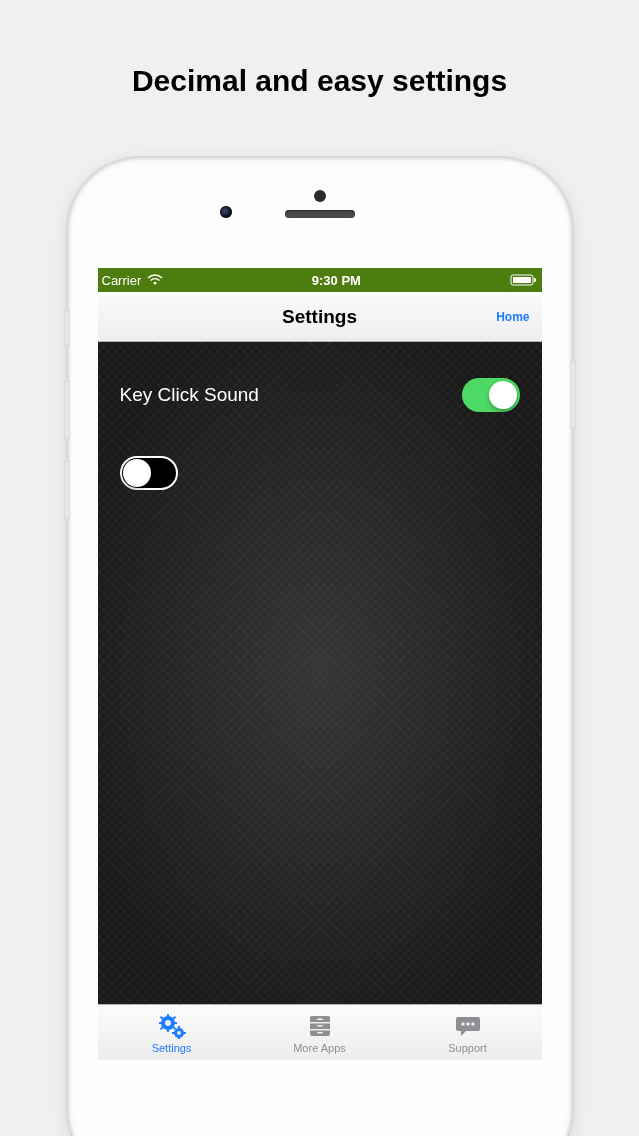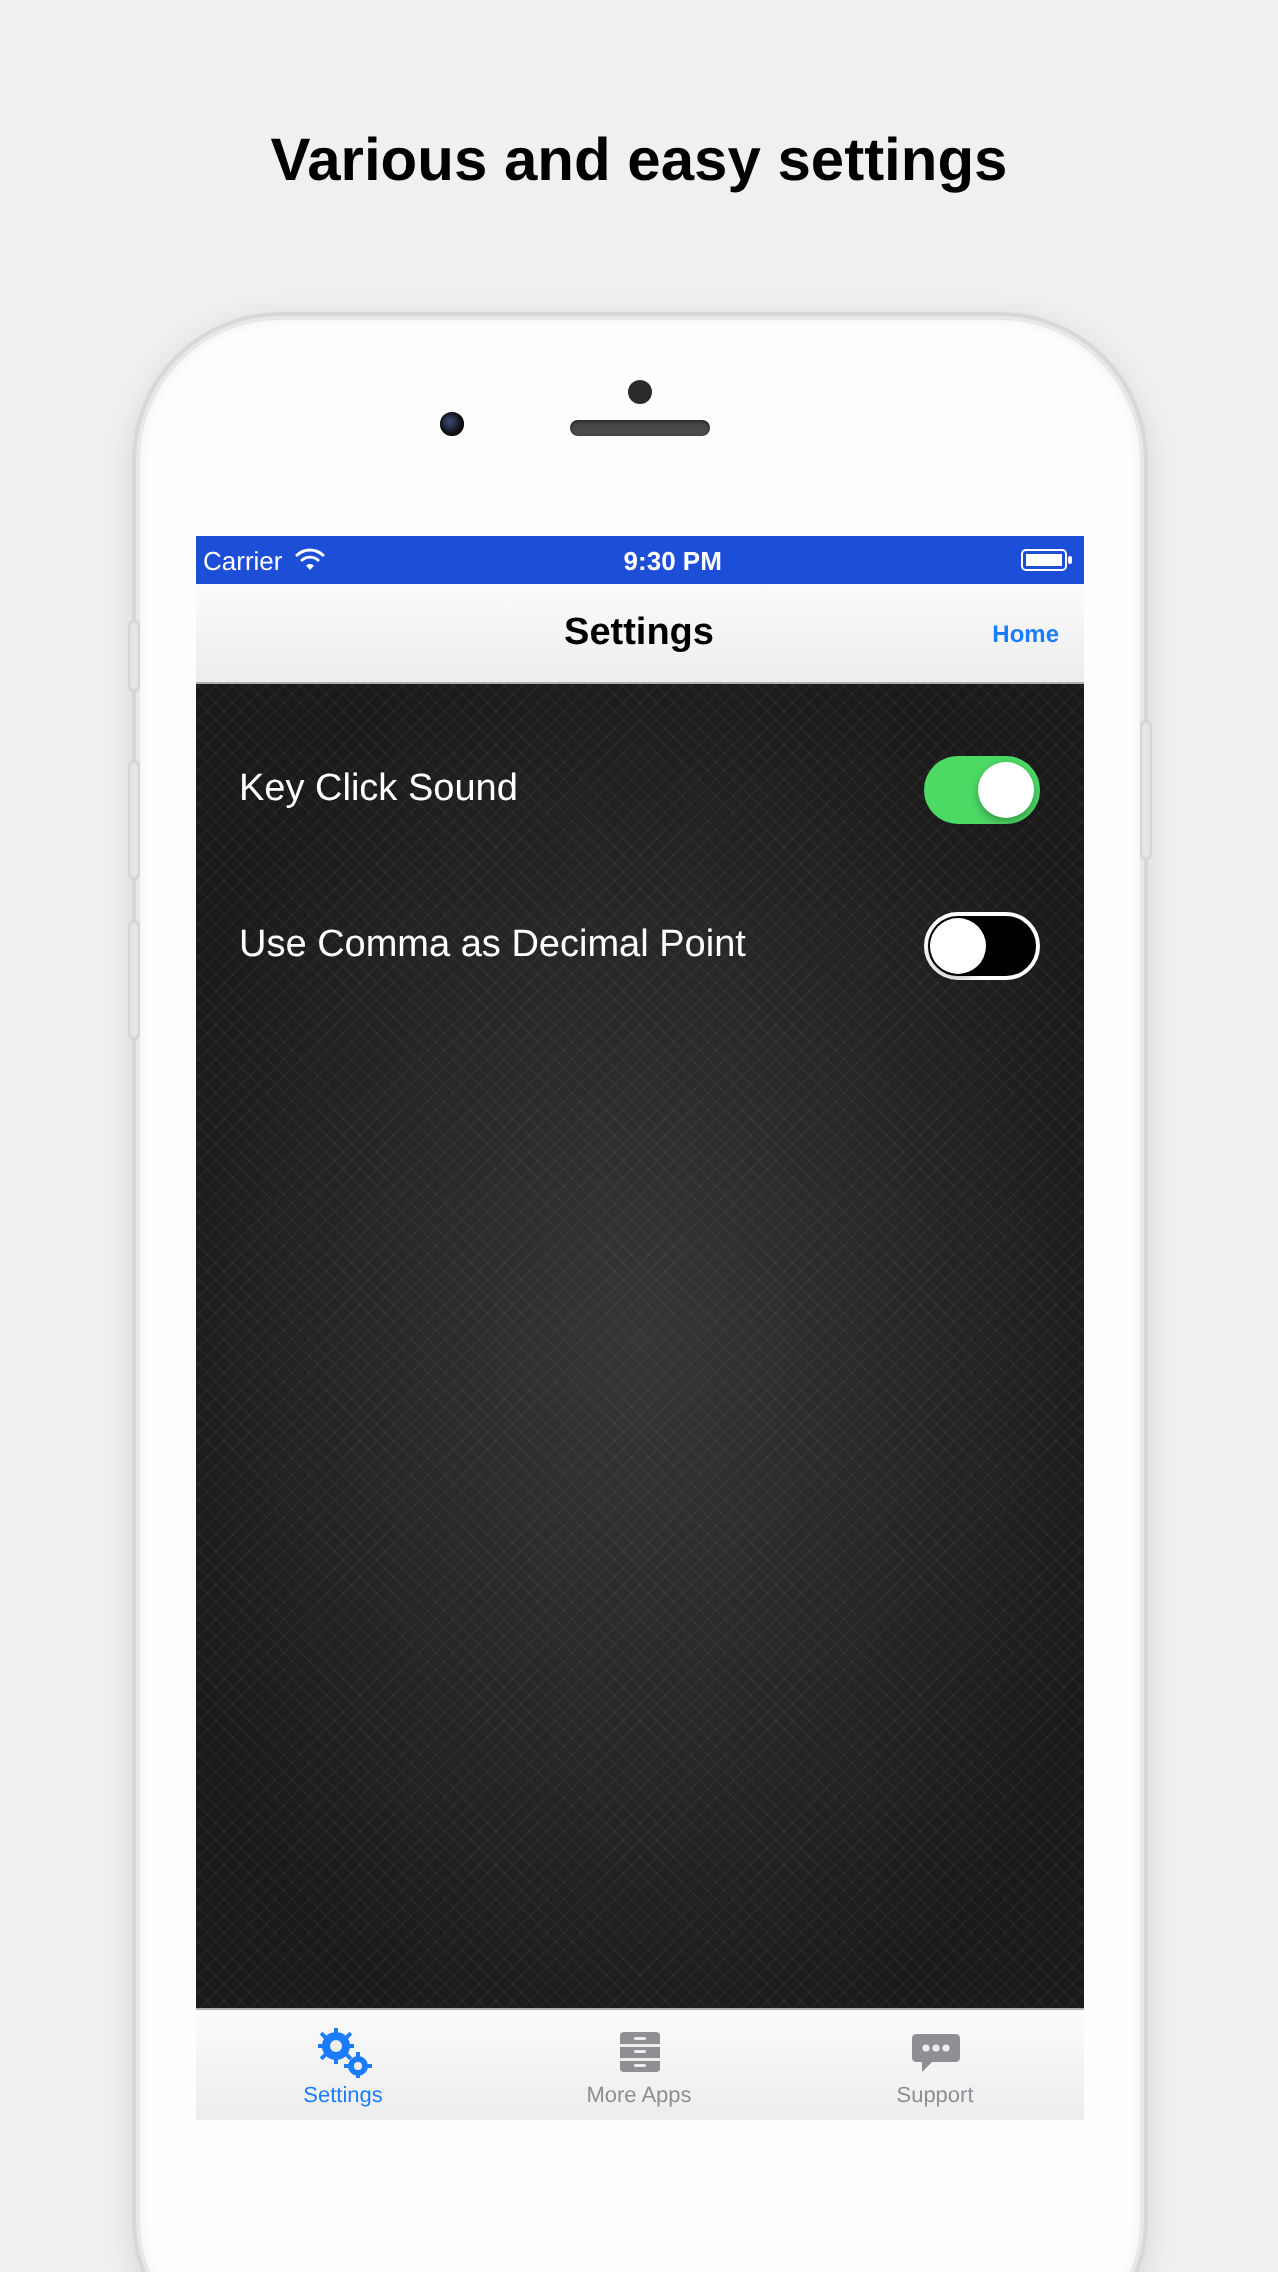"Various and easy settings" div.promo-title { text: Various -> Decimal }
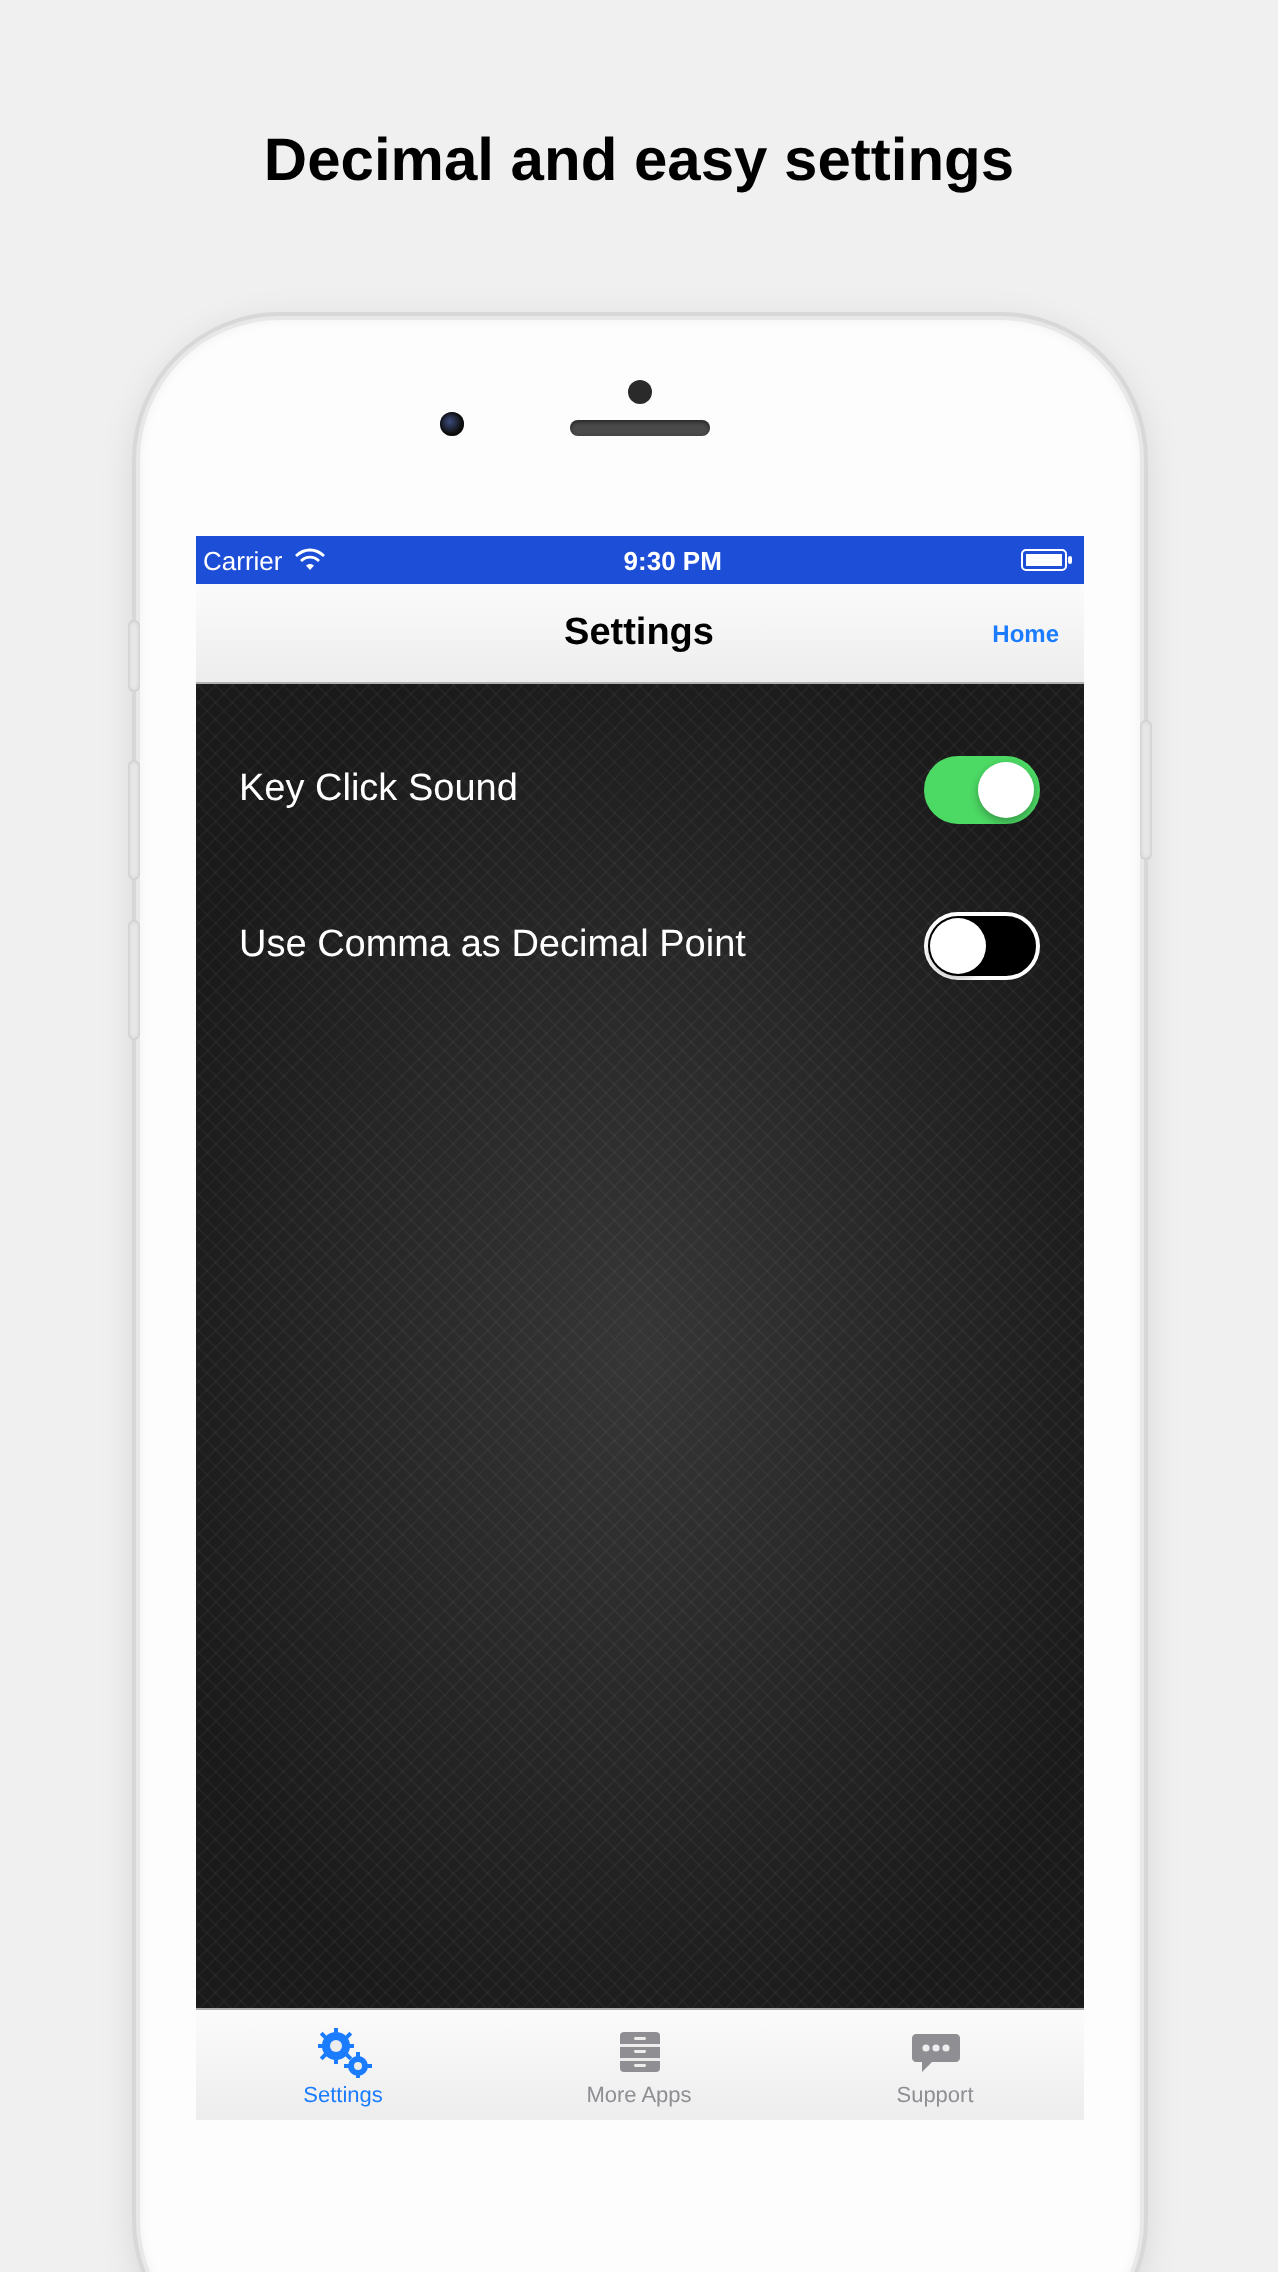"Carrier" .status-bar { background: #1d4ed8 -> #4d7c0f }
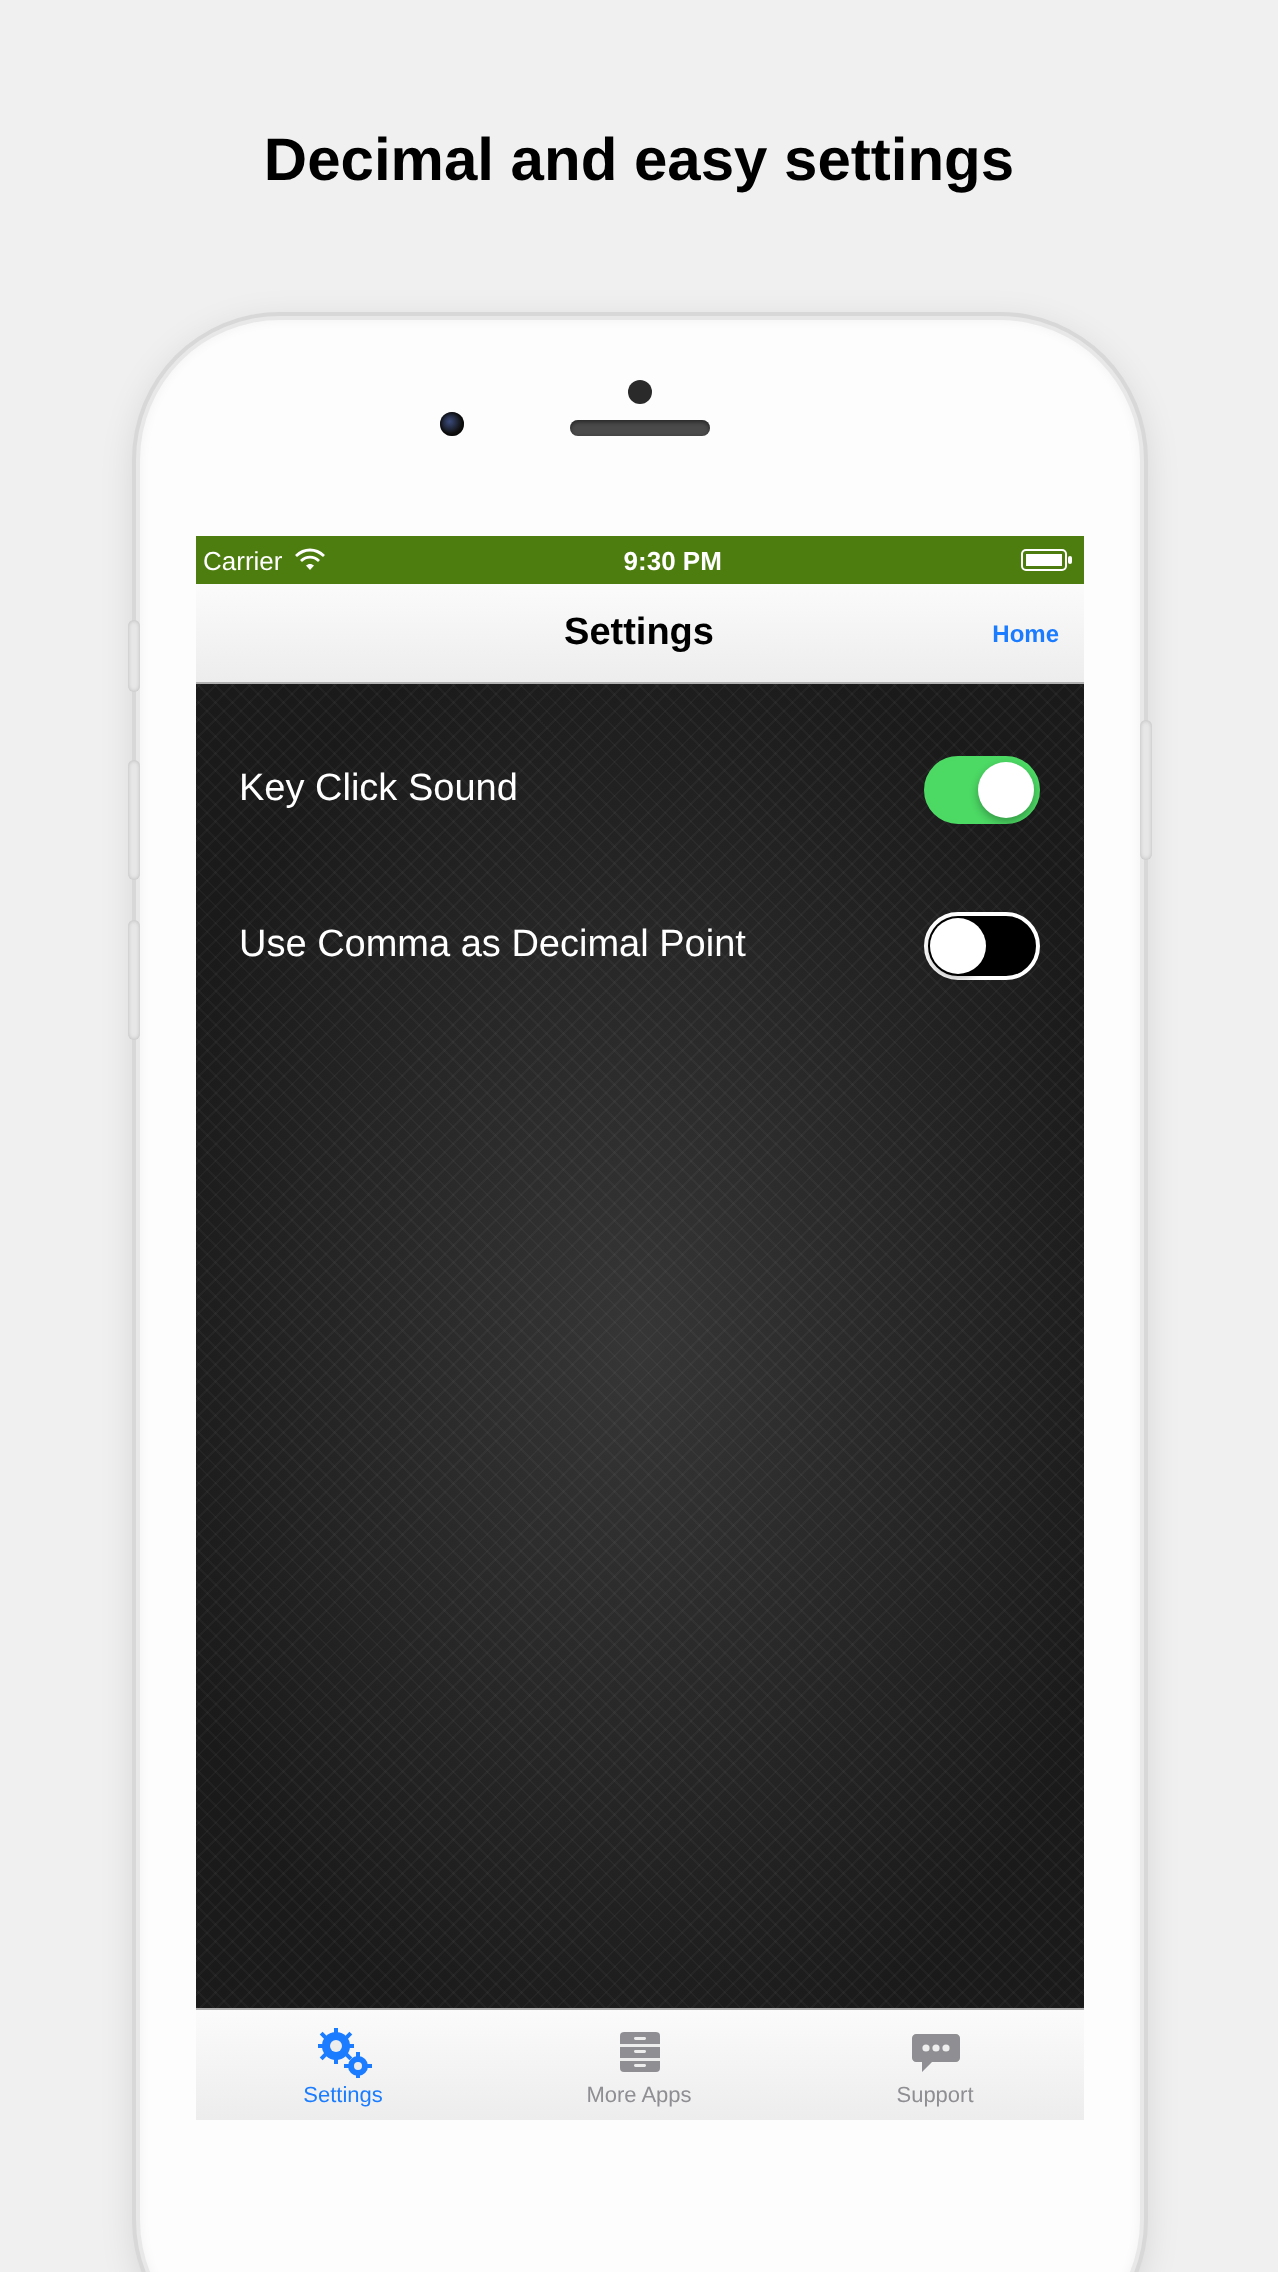"Use Comma as Decimal Point" div.row-label { html: <div>Use Comma as Decimal Point</div> -> none }
